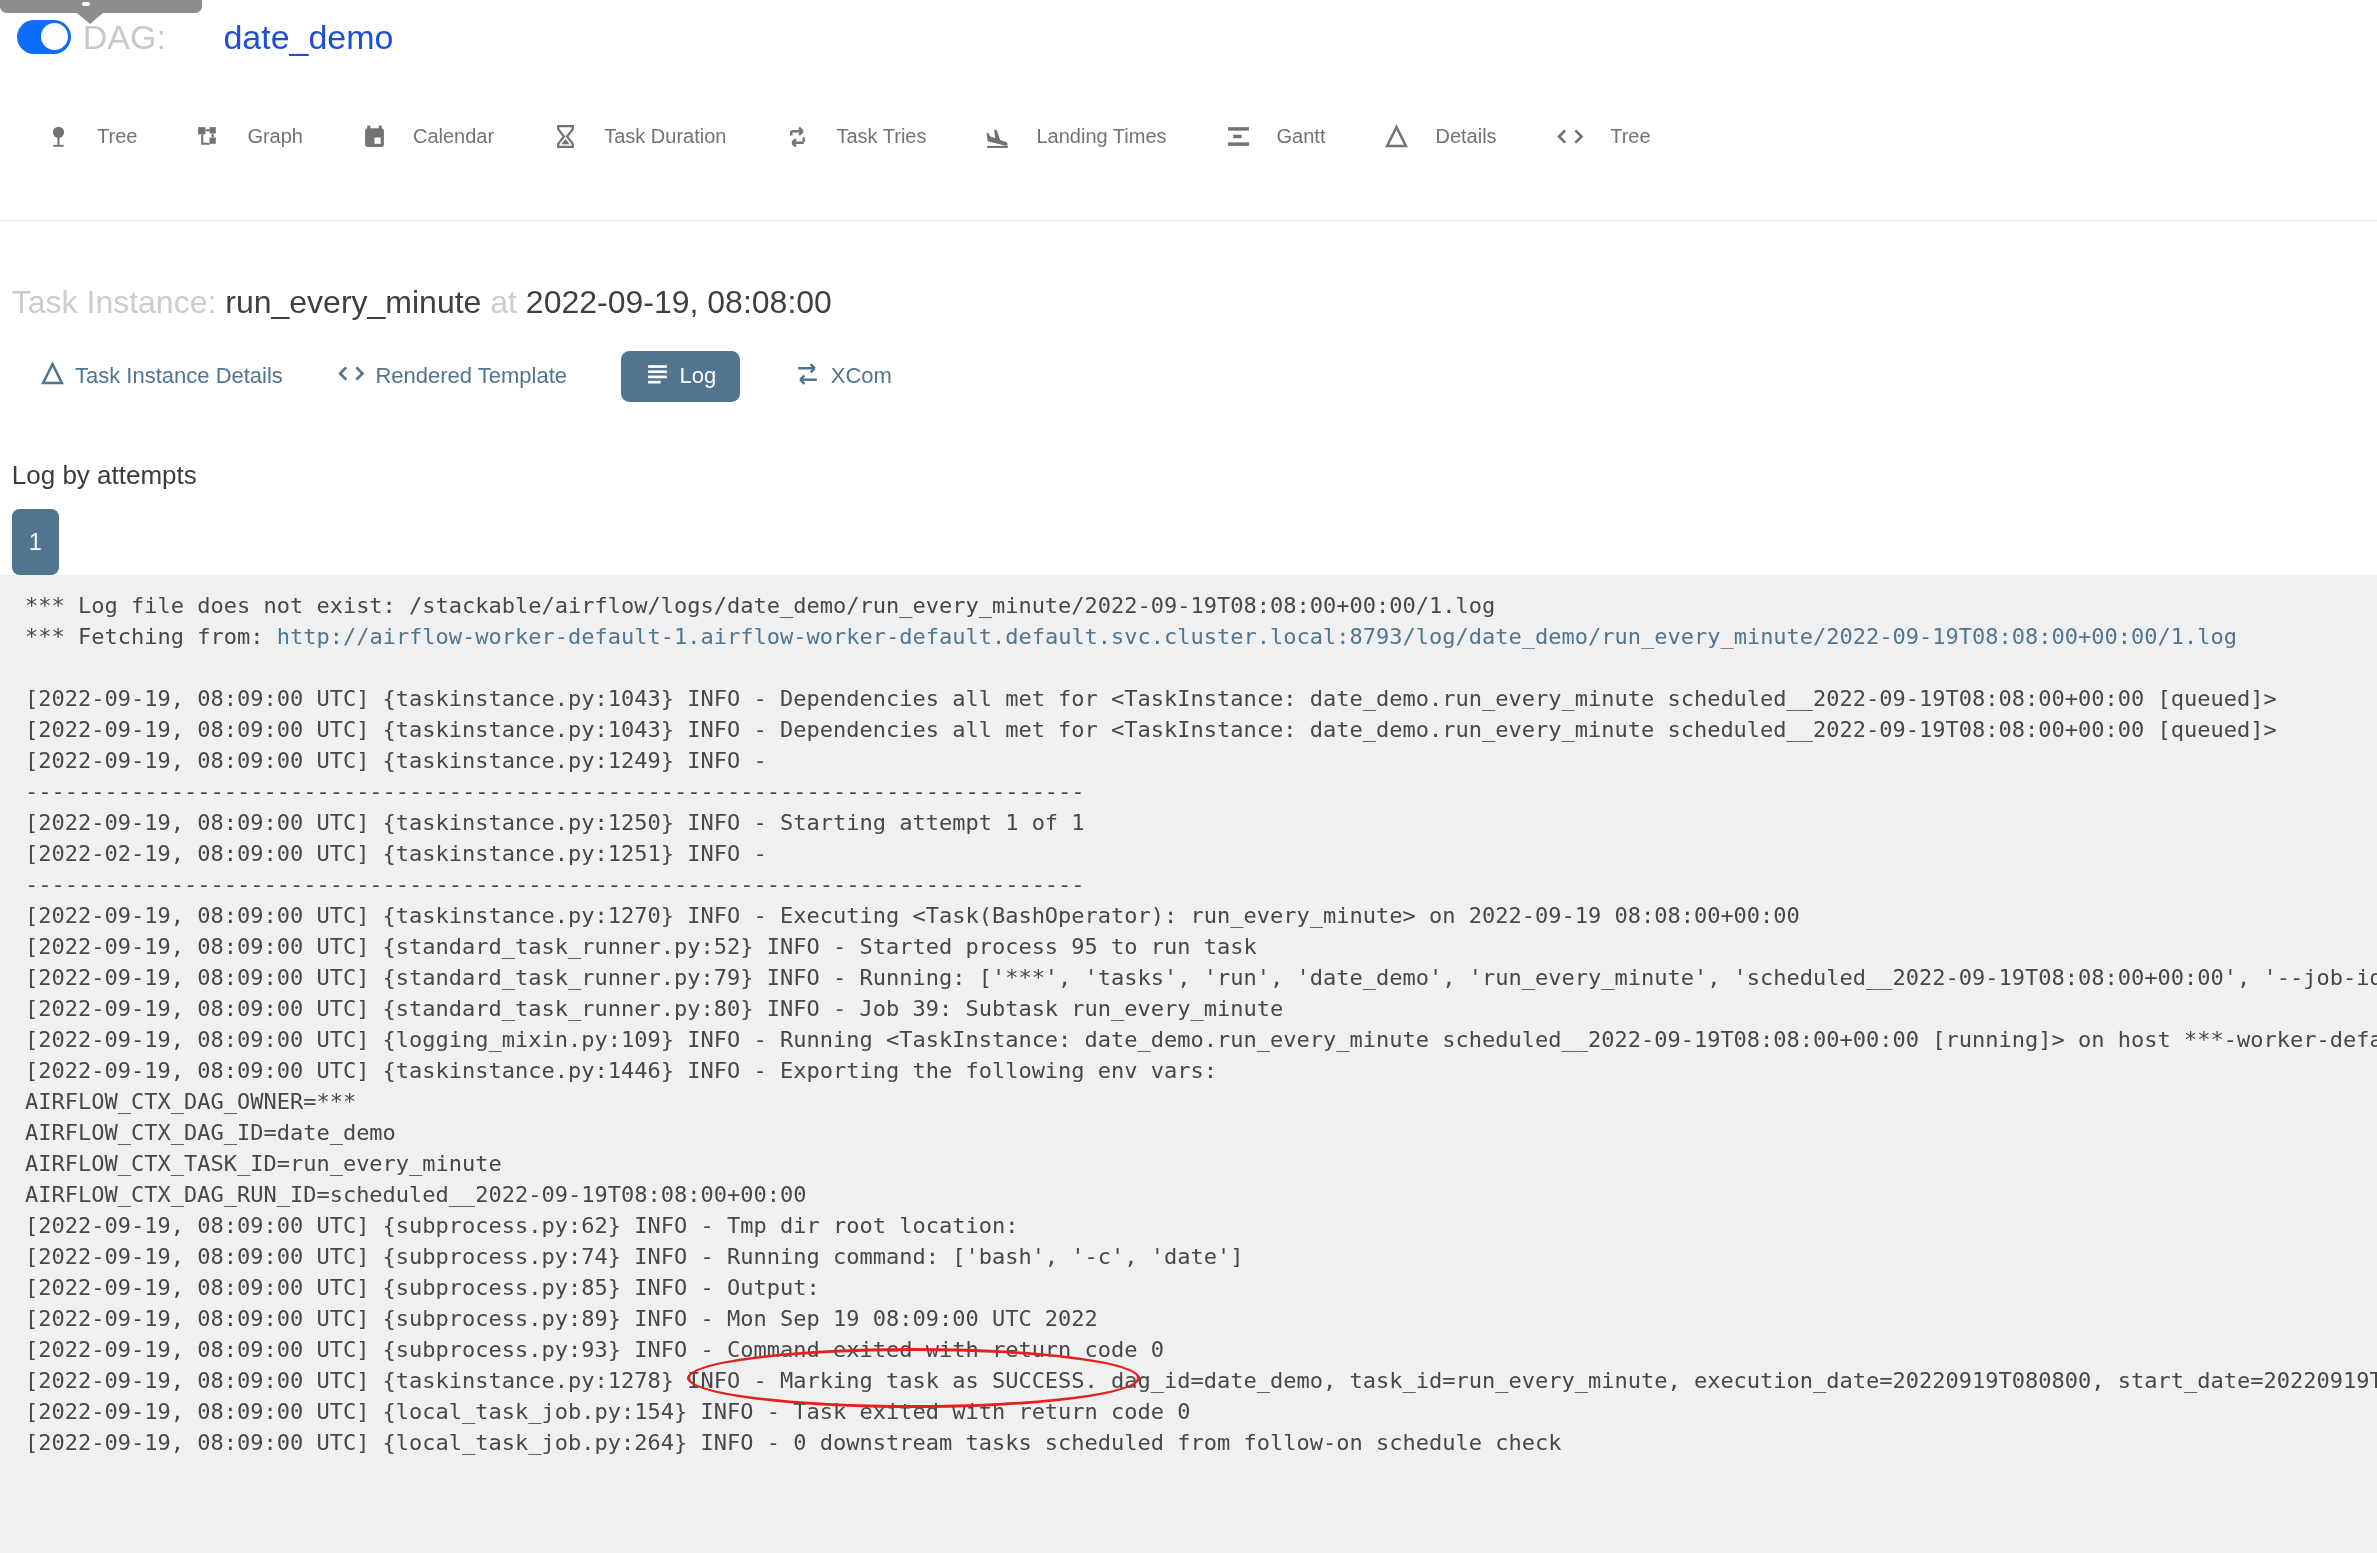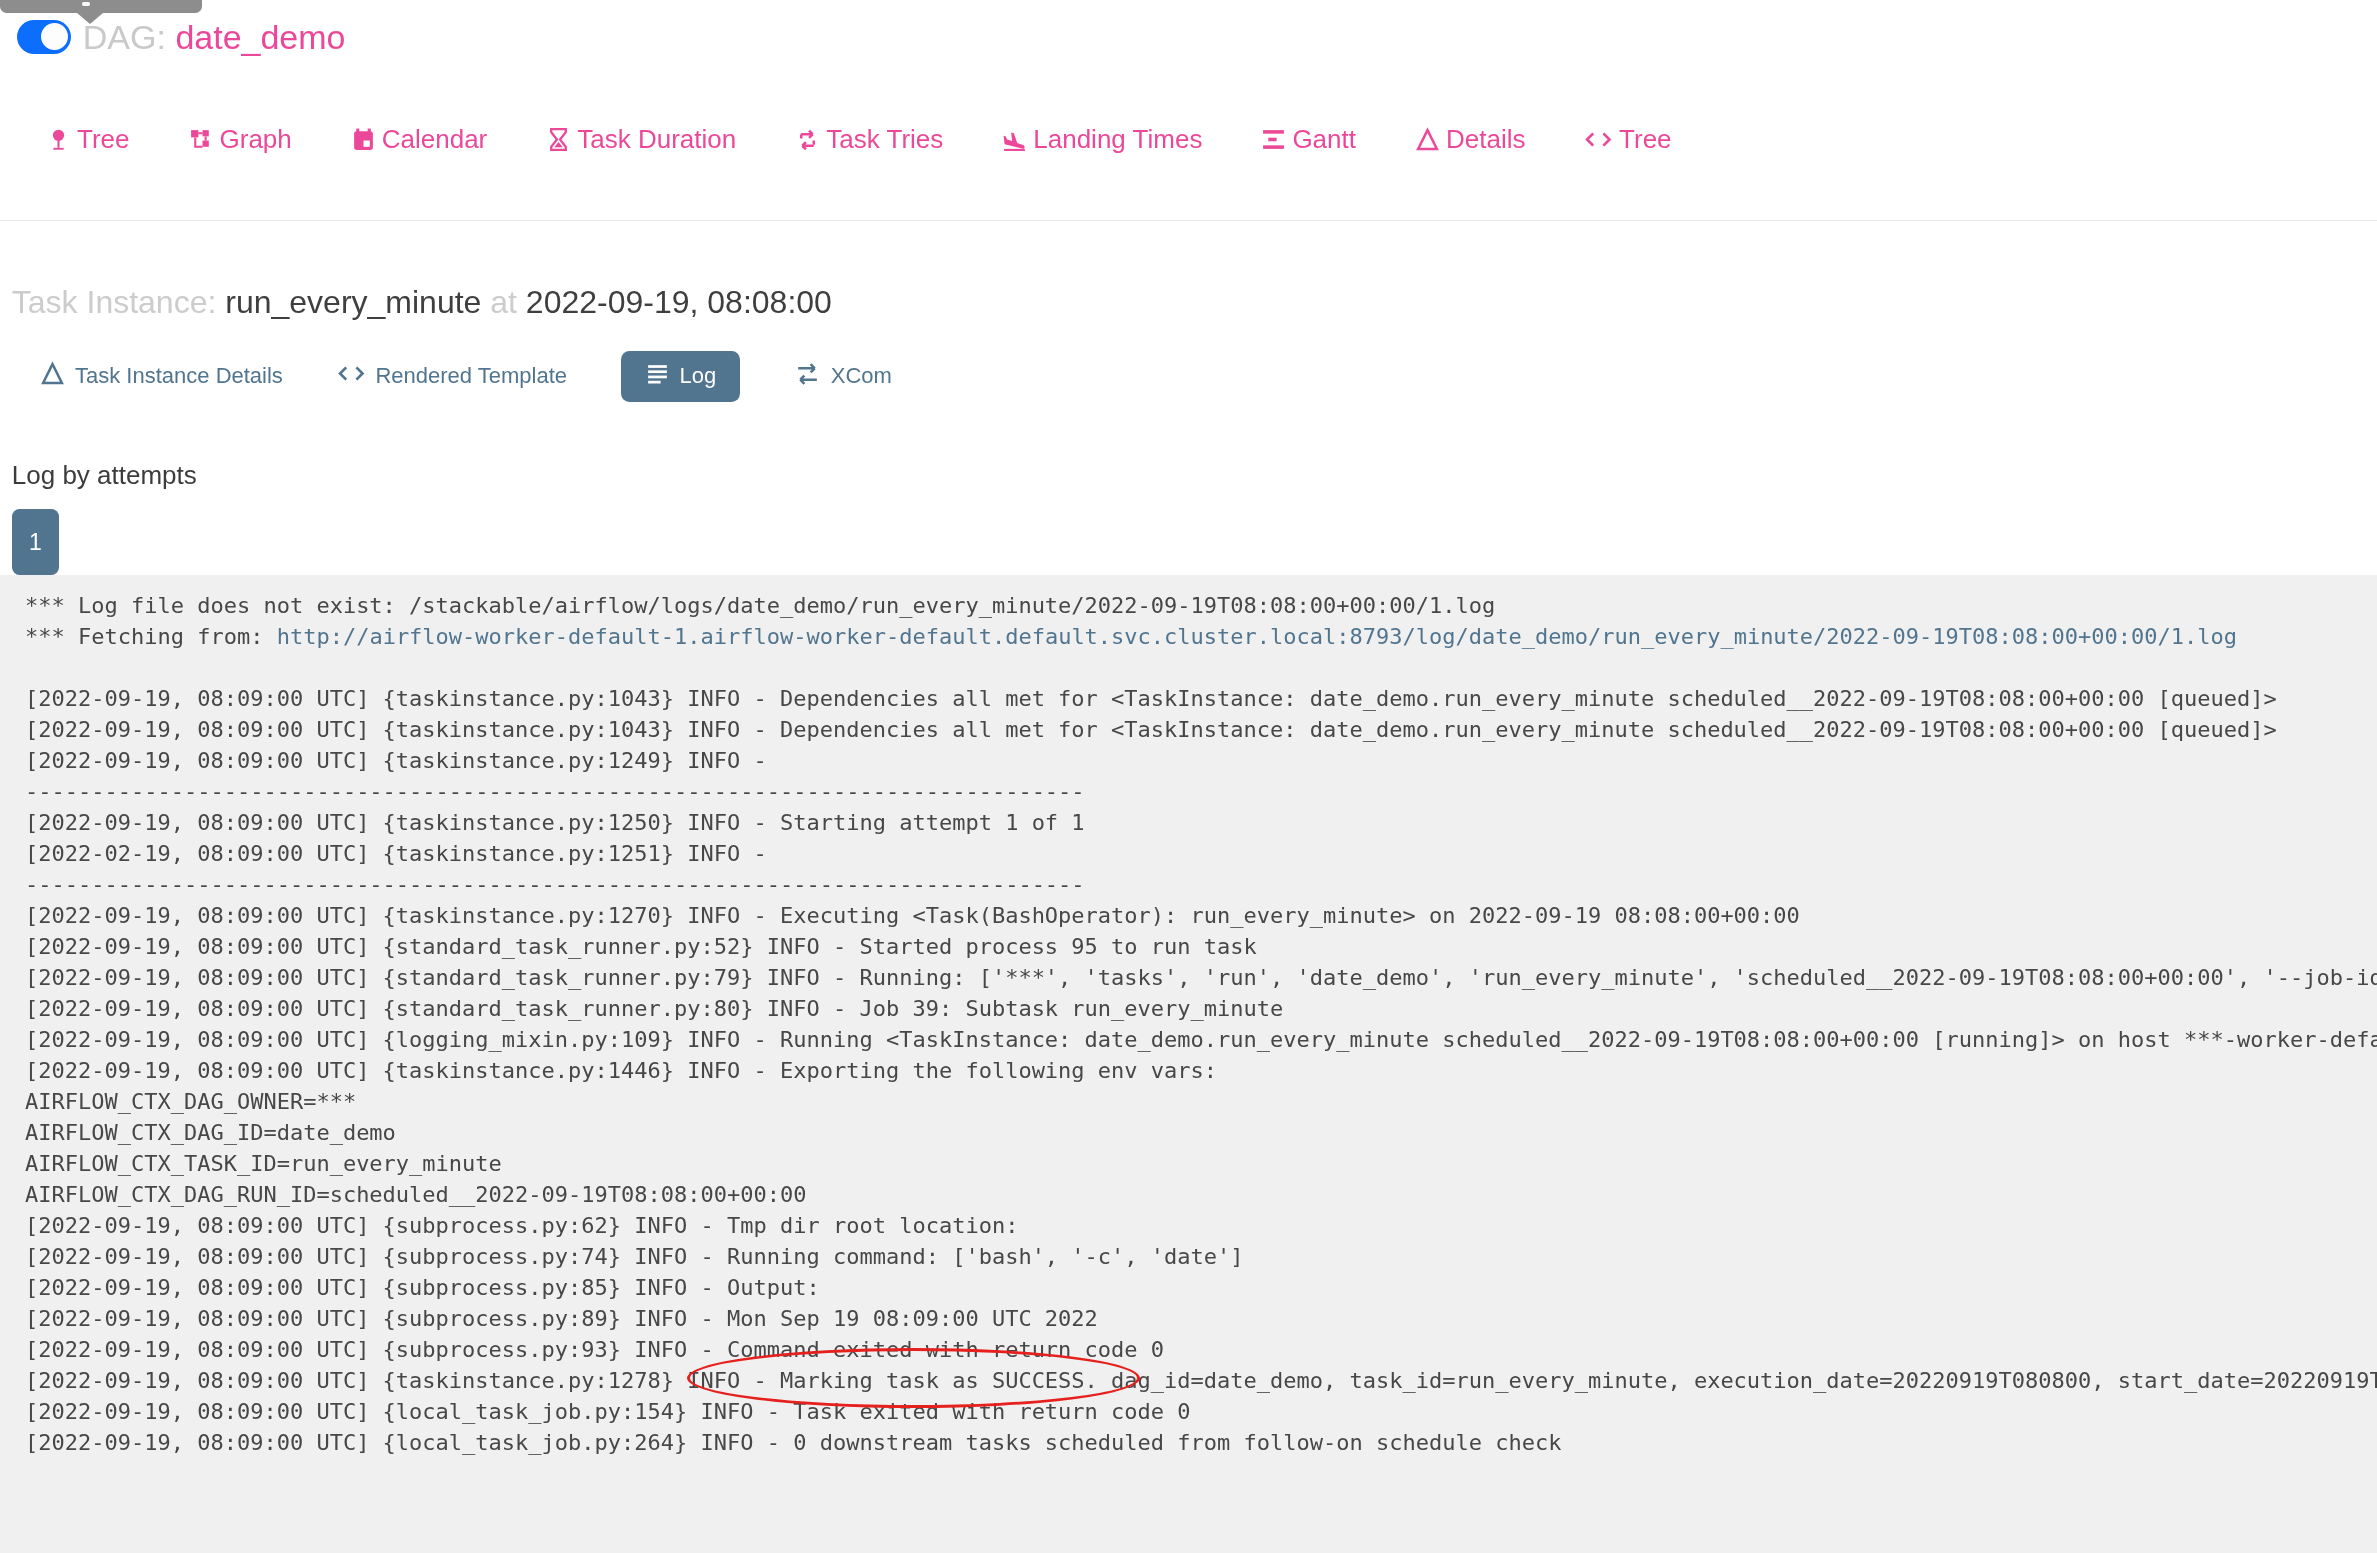"date_demo" .dag-name { color: #ec4899 -> #1d4ed8; margin-left: none -> 48px }
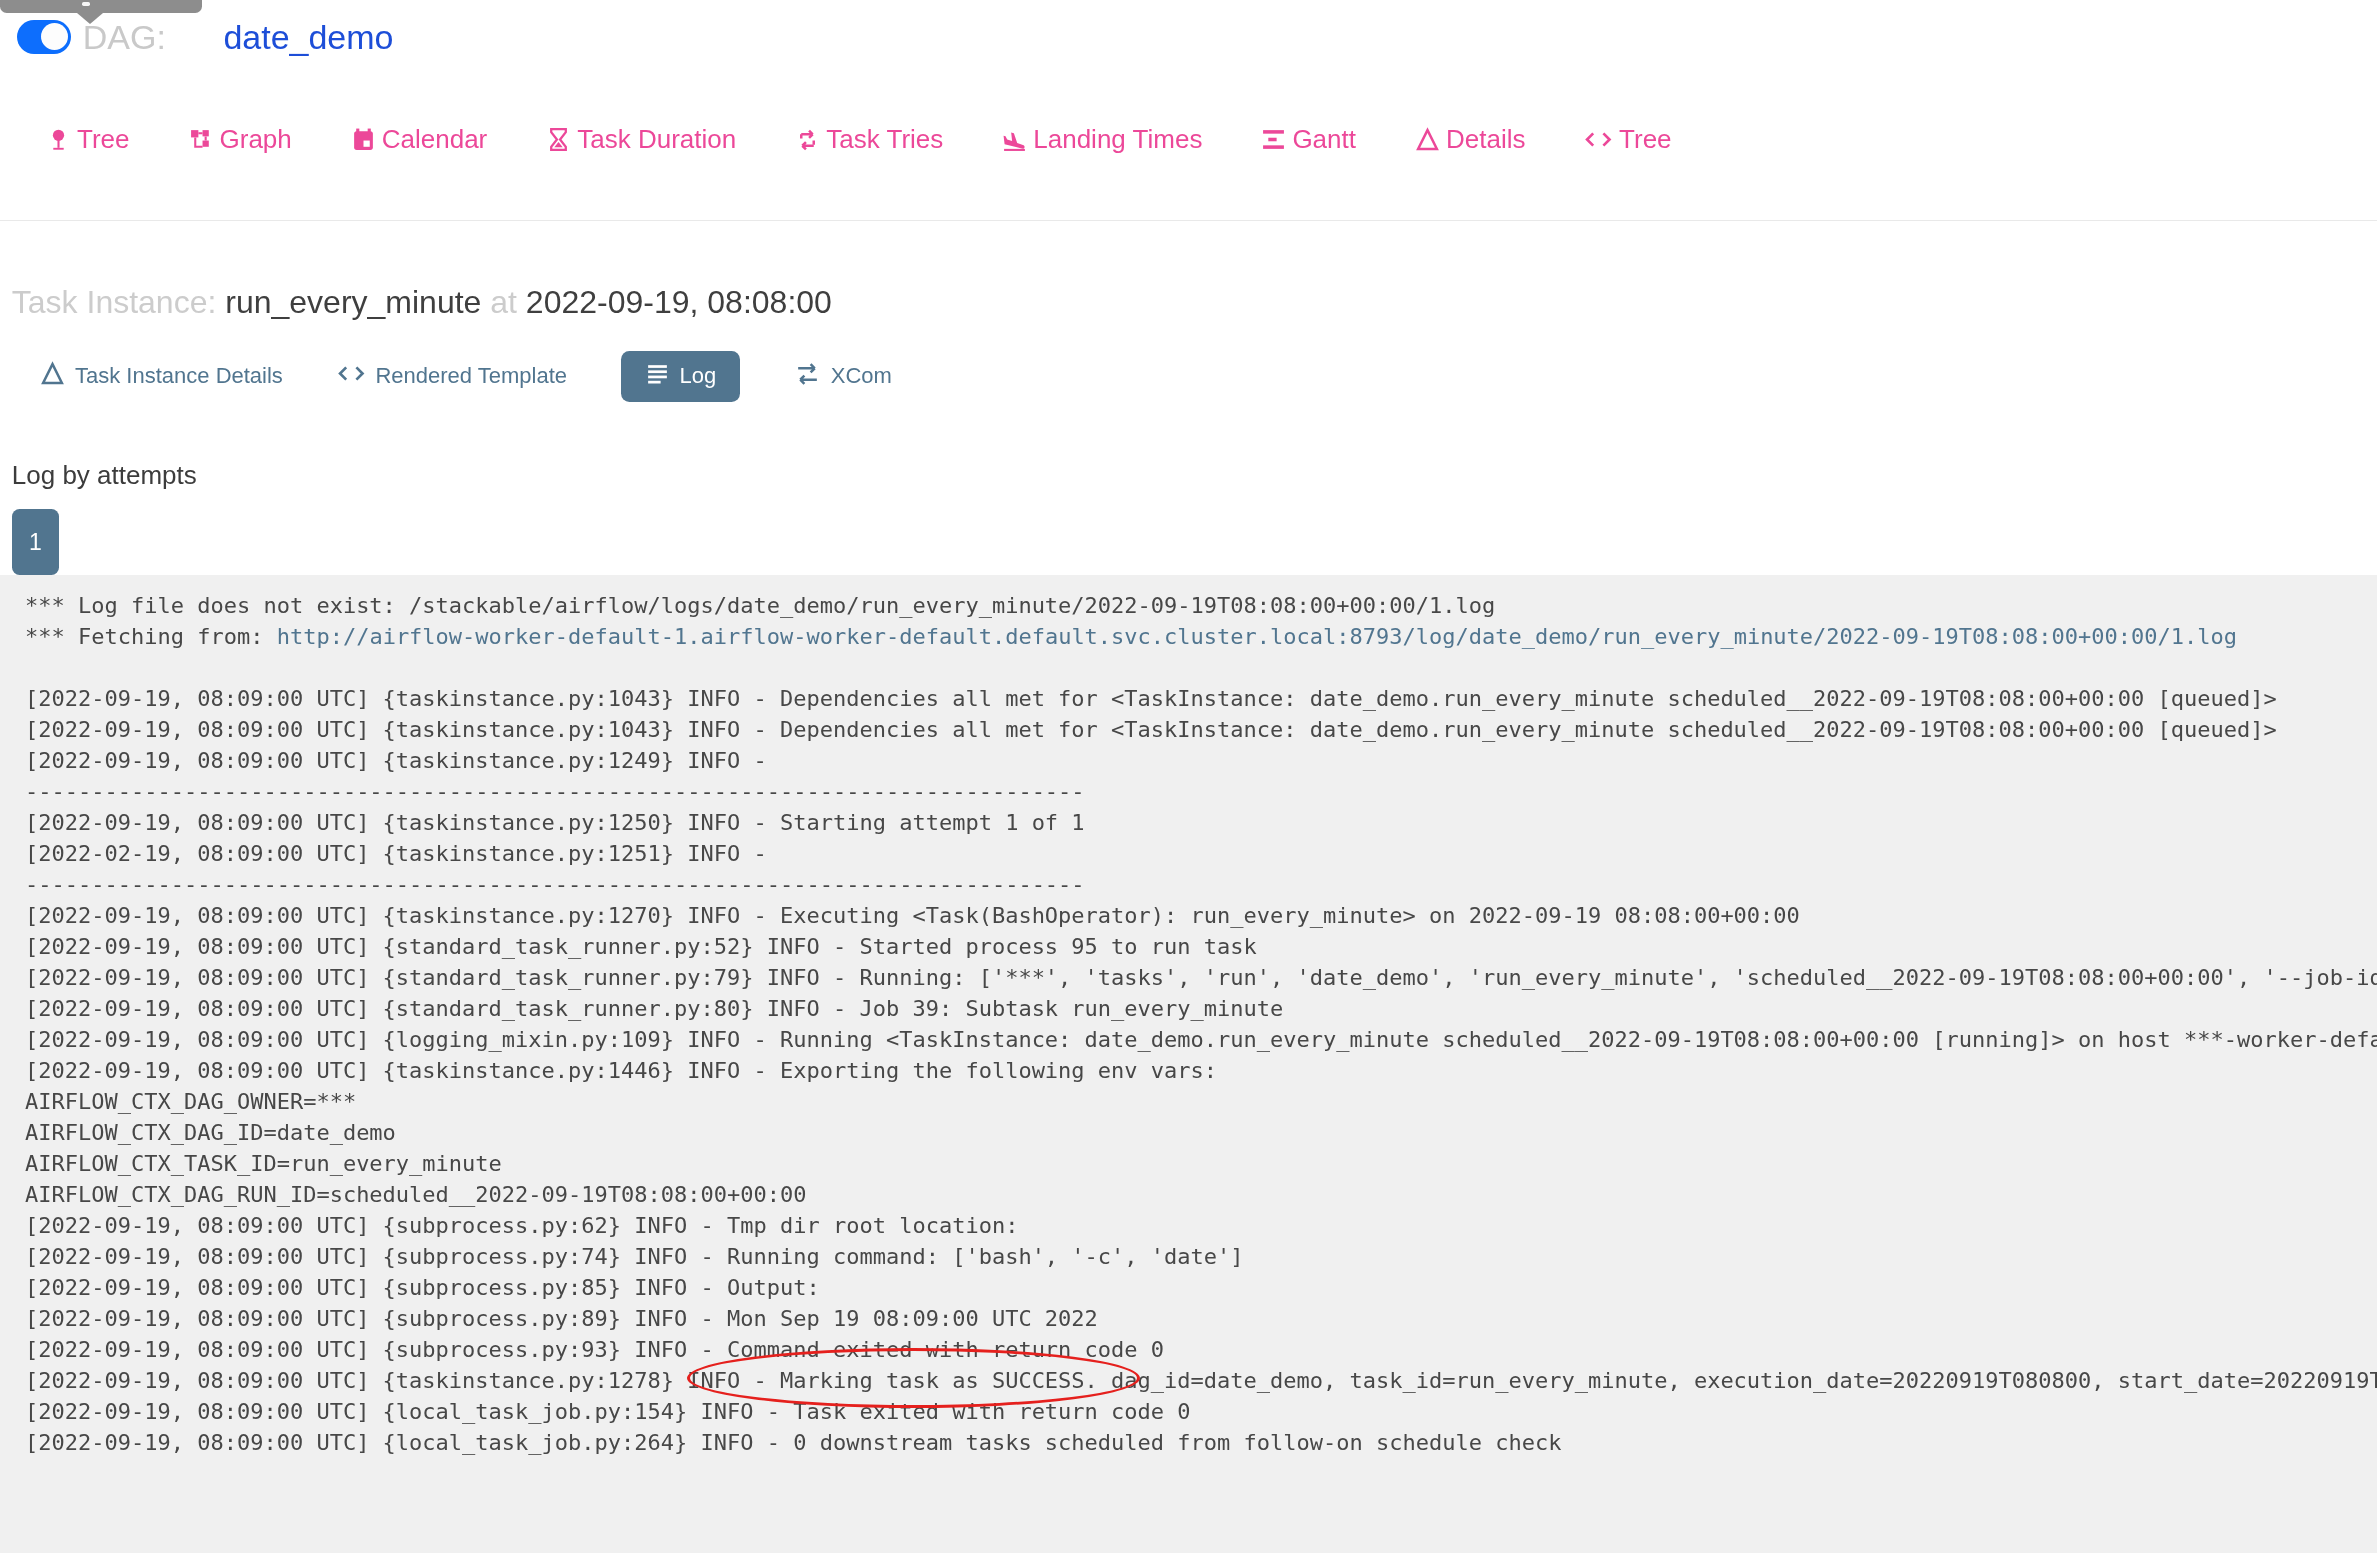"Tree" .nav-item { color: #ec4899 -> #737373; font-size: 26px -> 20px; gap: 6px -> 26px }
